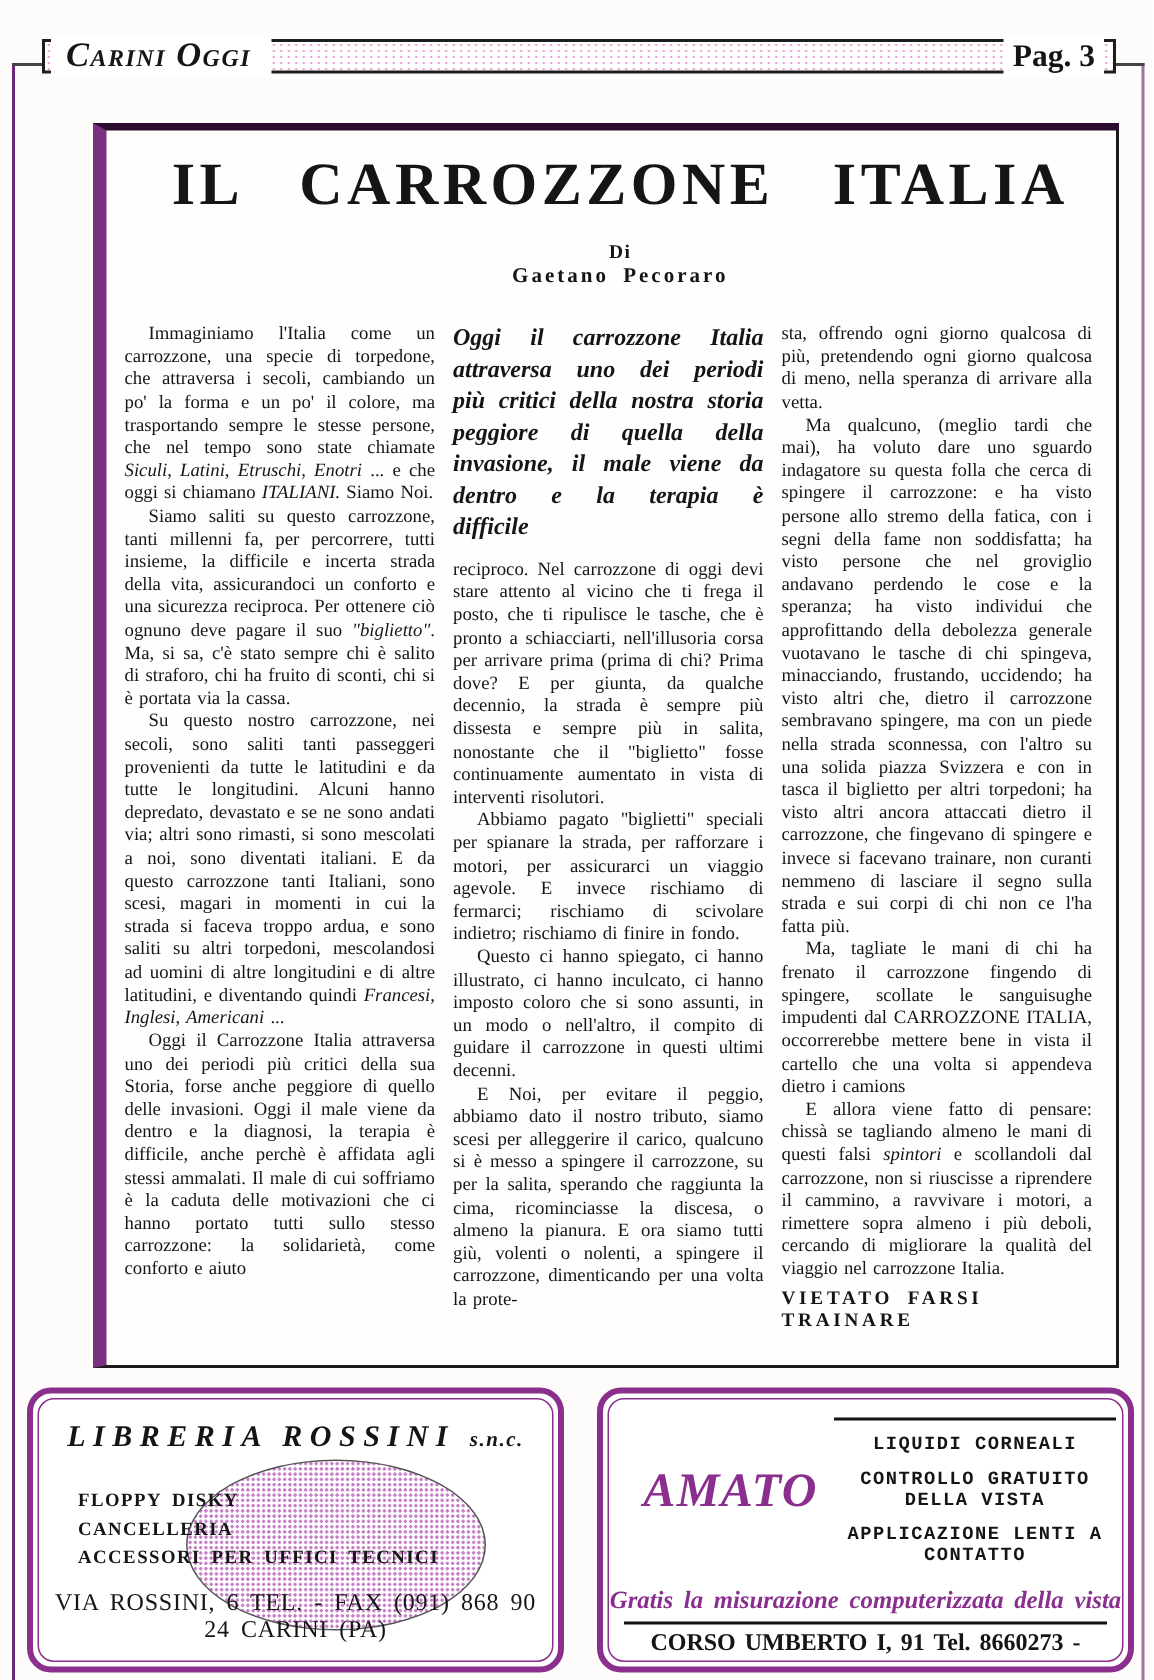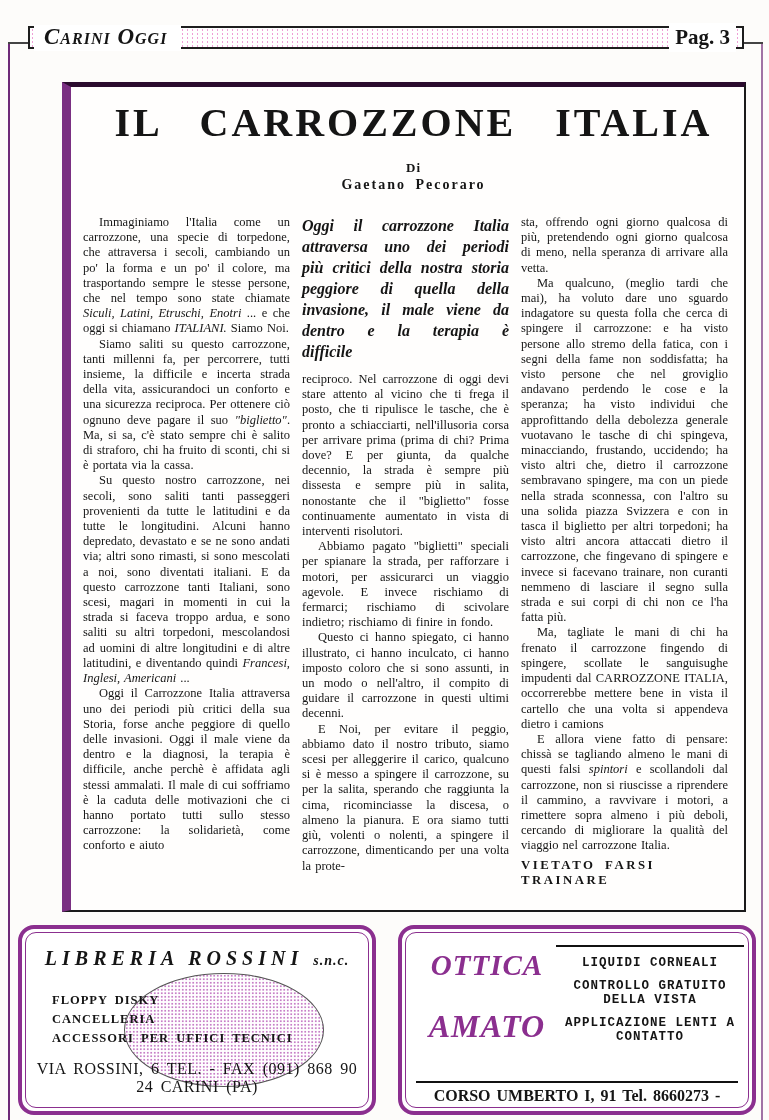"OTTICA" span.t1 { html: <span>OTTICA</span> -> none }
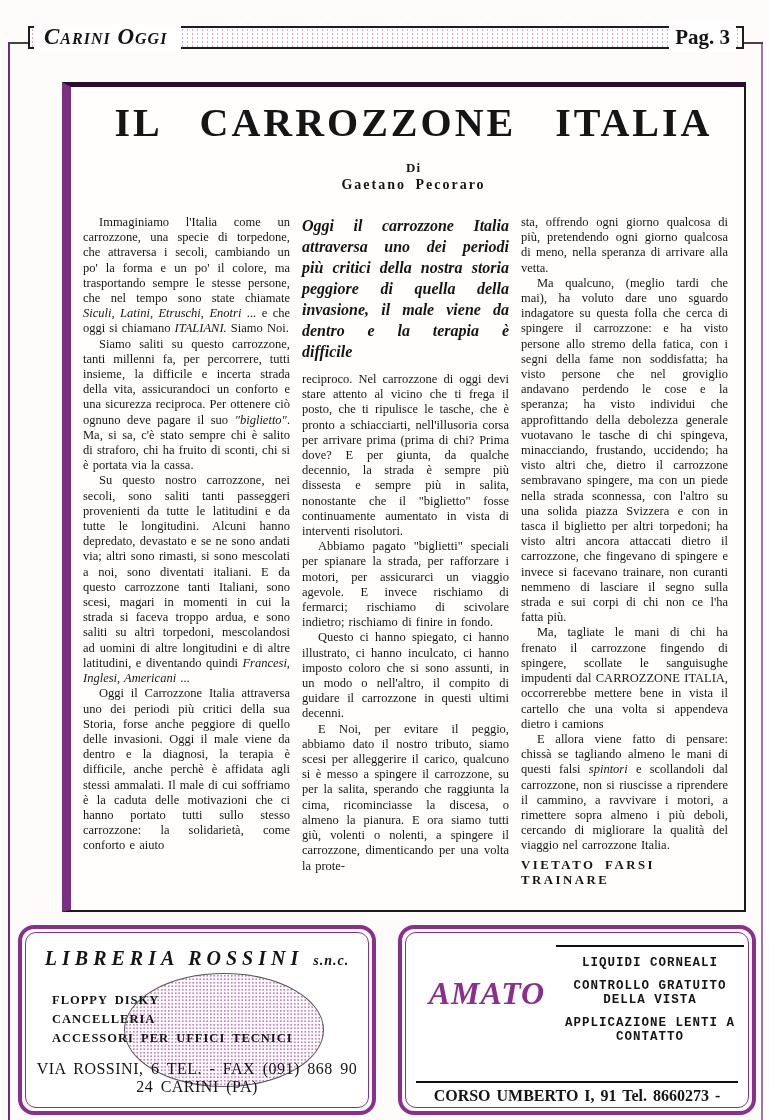"Gratis la misurazione computerizzata" div.ottica-tagline { html: none -> <div>Gratis la misurazione computerizzata della vista</div> }
